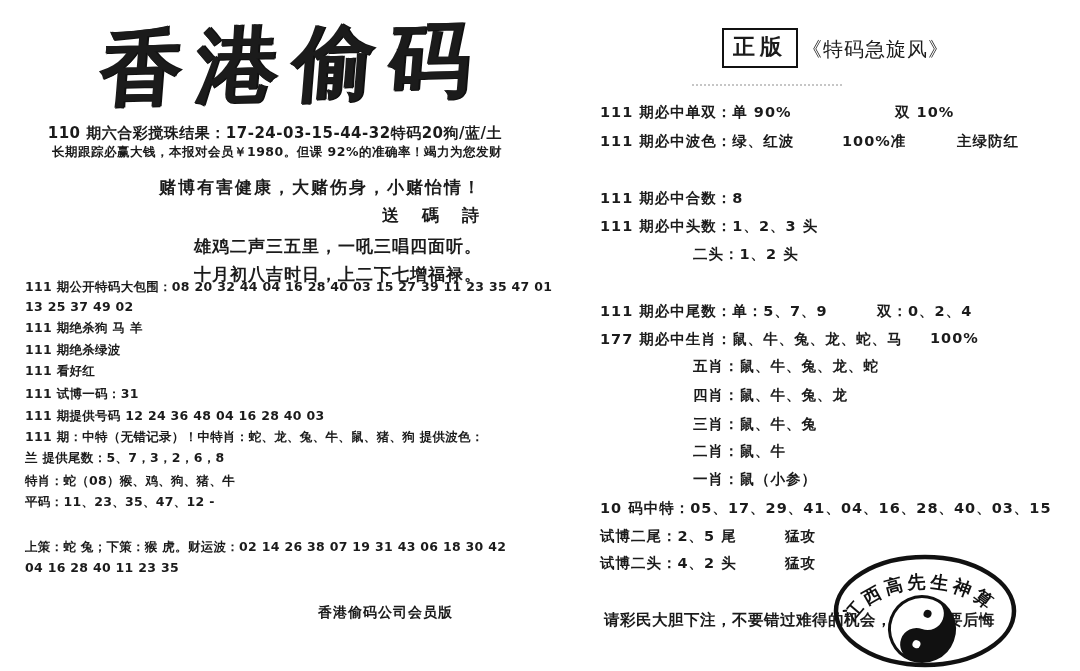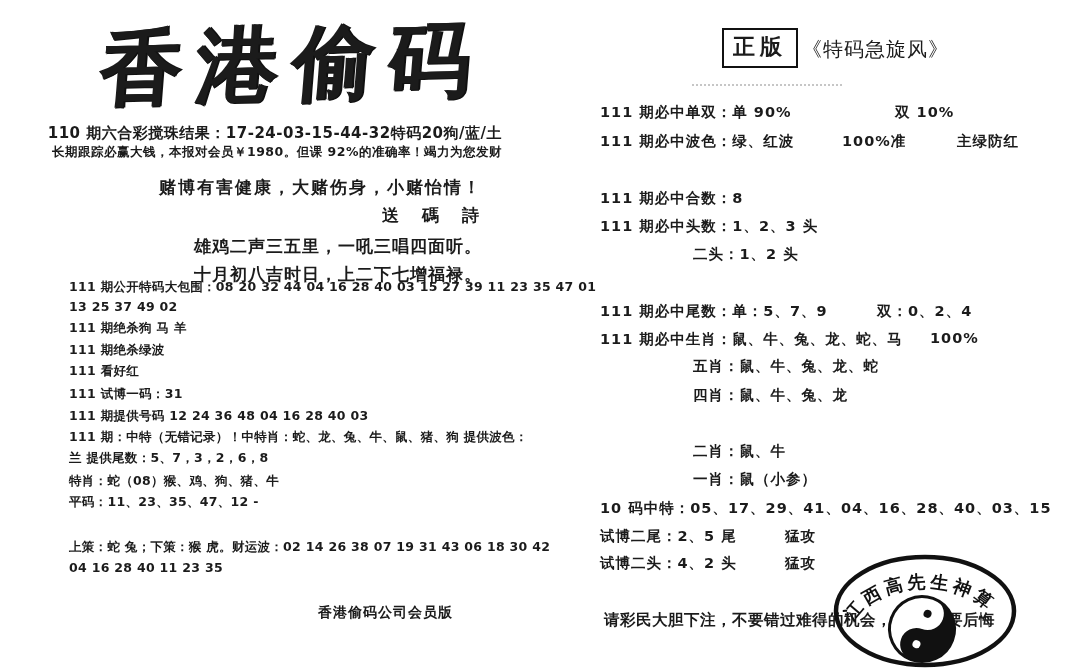"111 期公开特码大包围：08 20 32 44" .lbody { margin-left: 44px -> none }
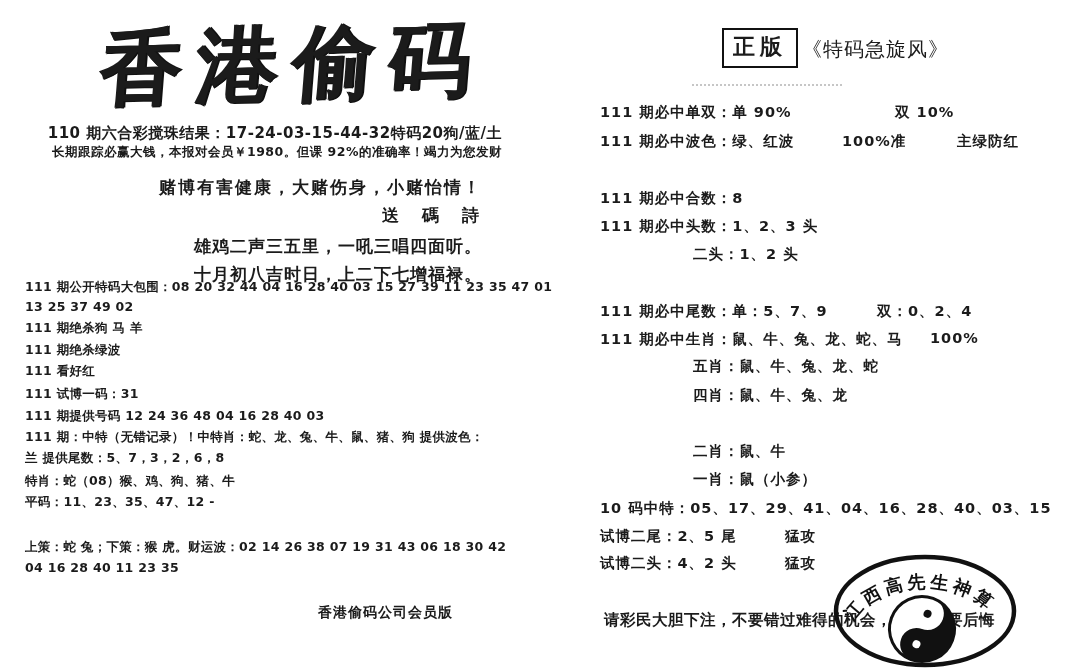"111 期必中生肖：鼠、牛、兔、龙、蛇、马" span { text: 111 -> 177 }
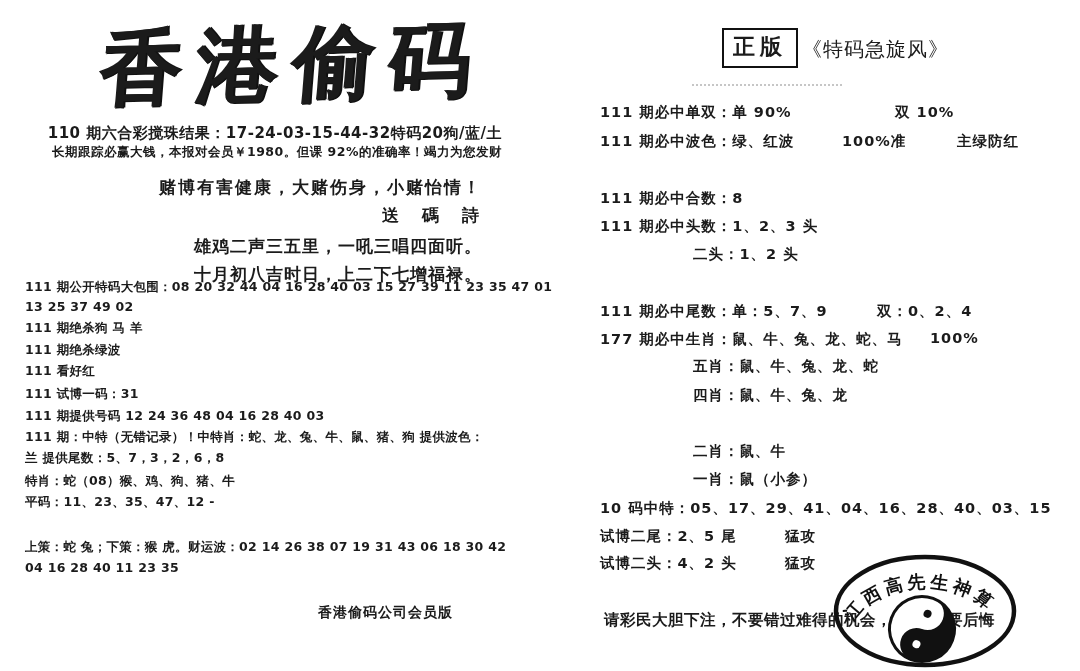"三肖：鼠、牛、兔" div.rline { html: none -> <div> <span>三肖：鼠、牛、兔</span> </div> }
